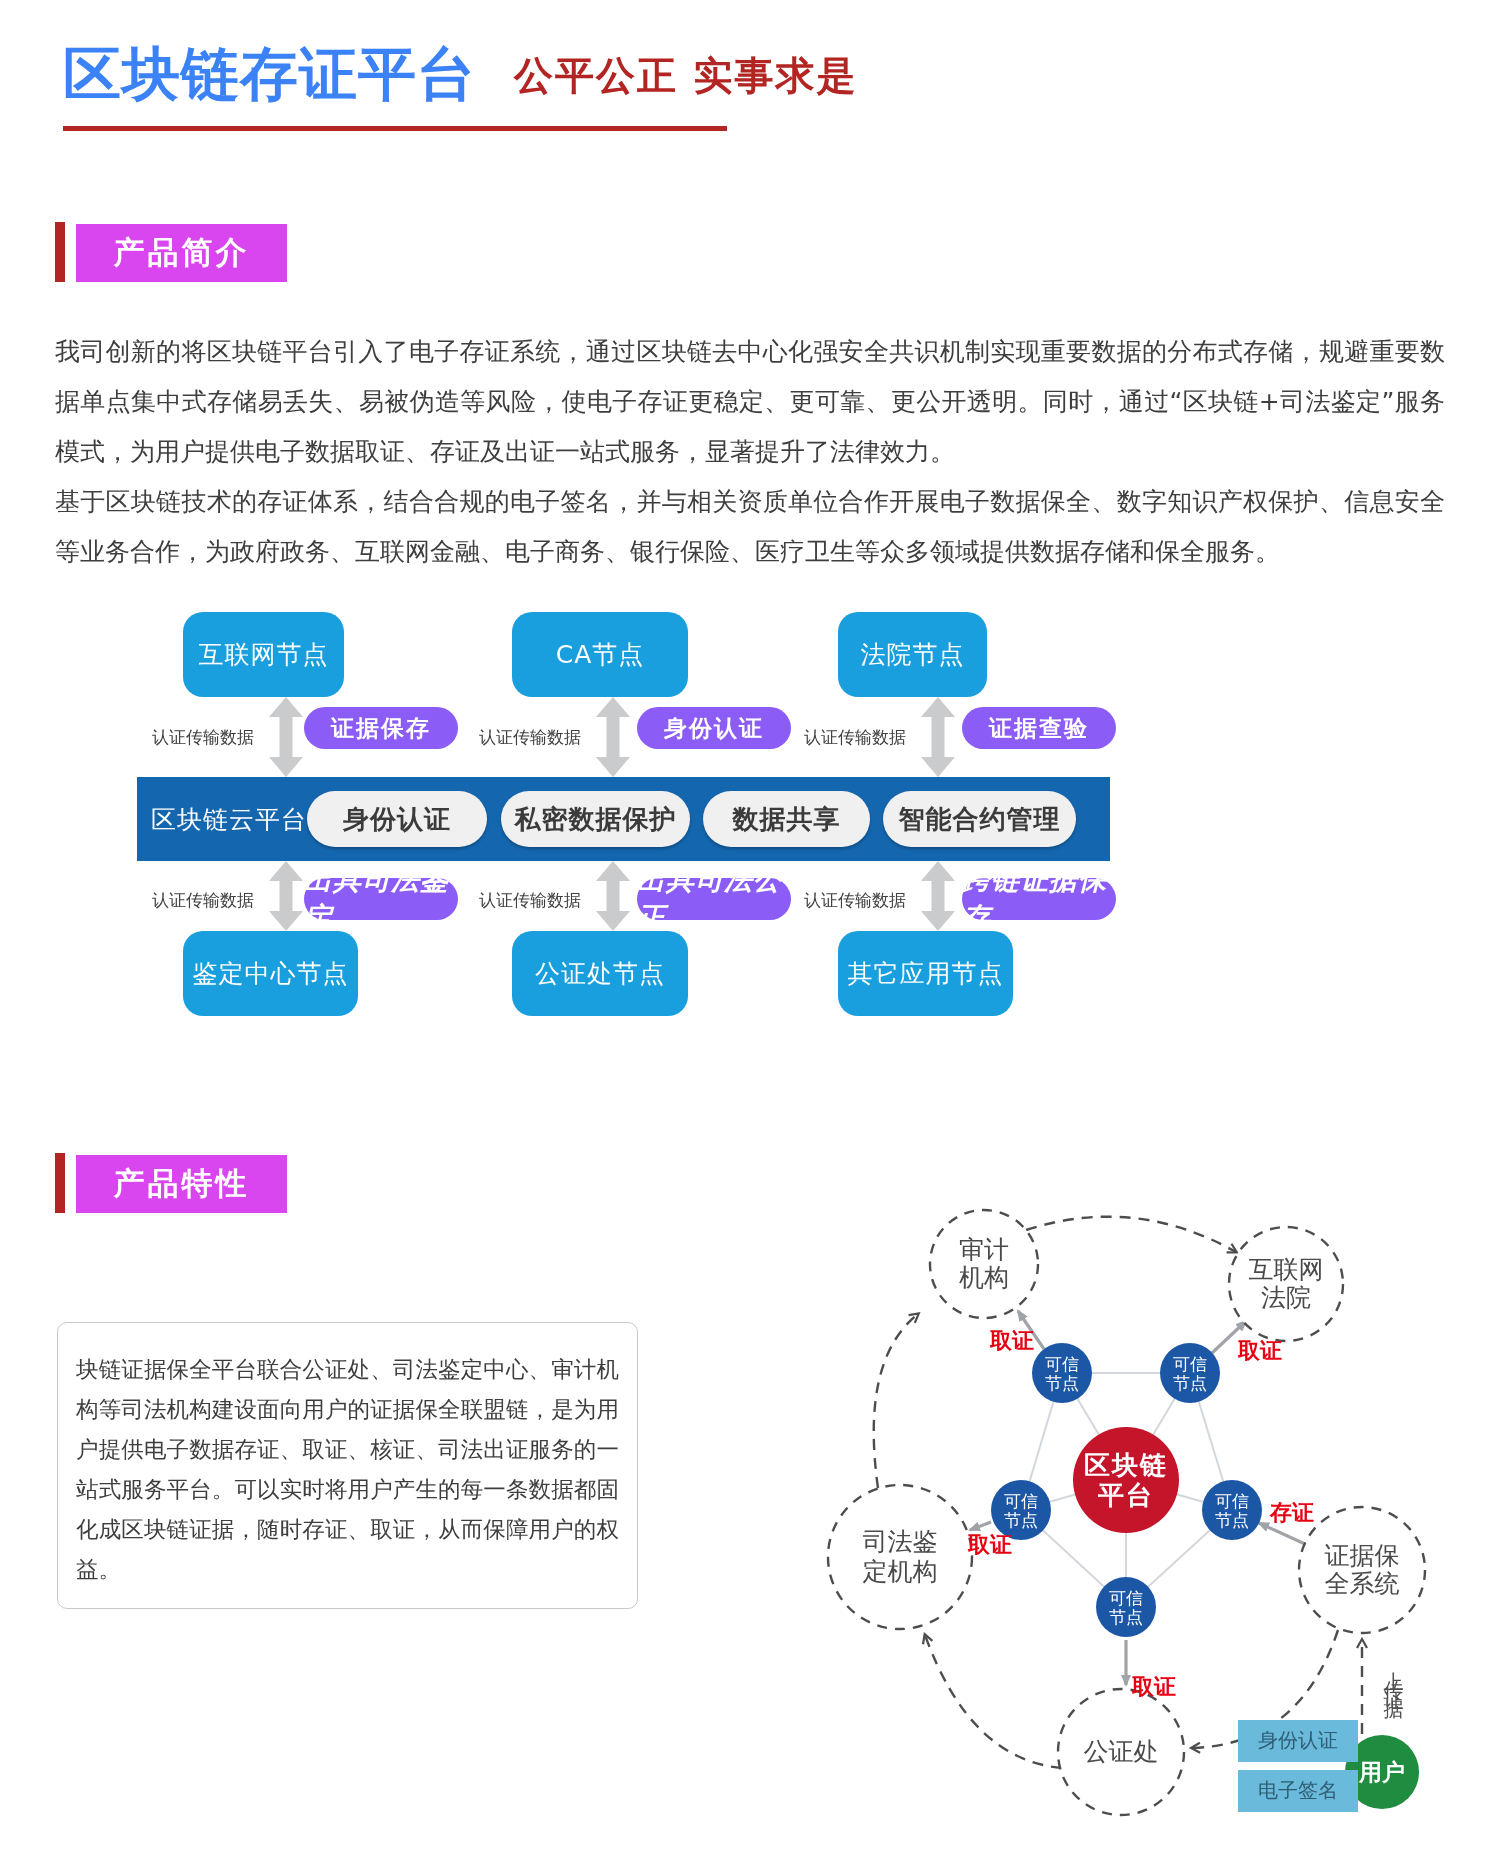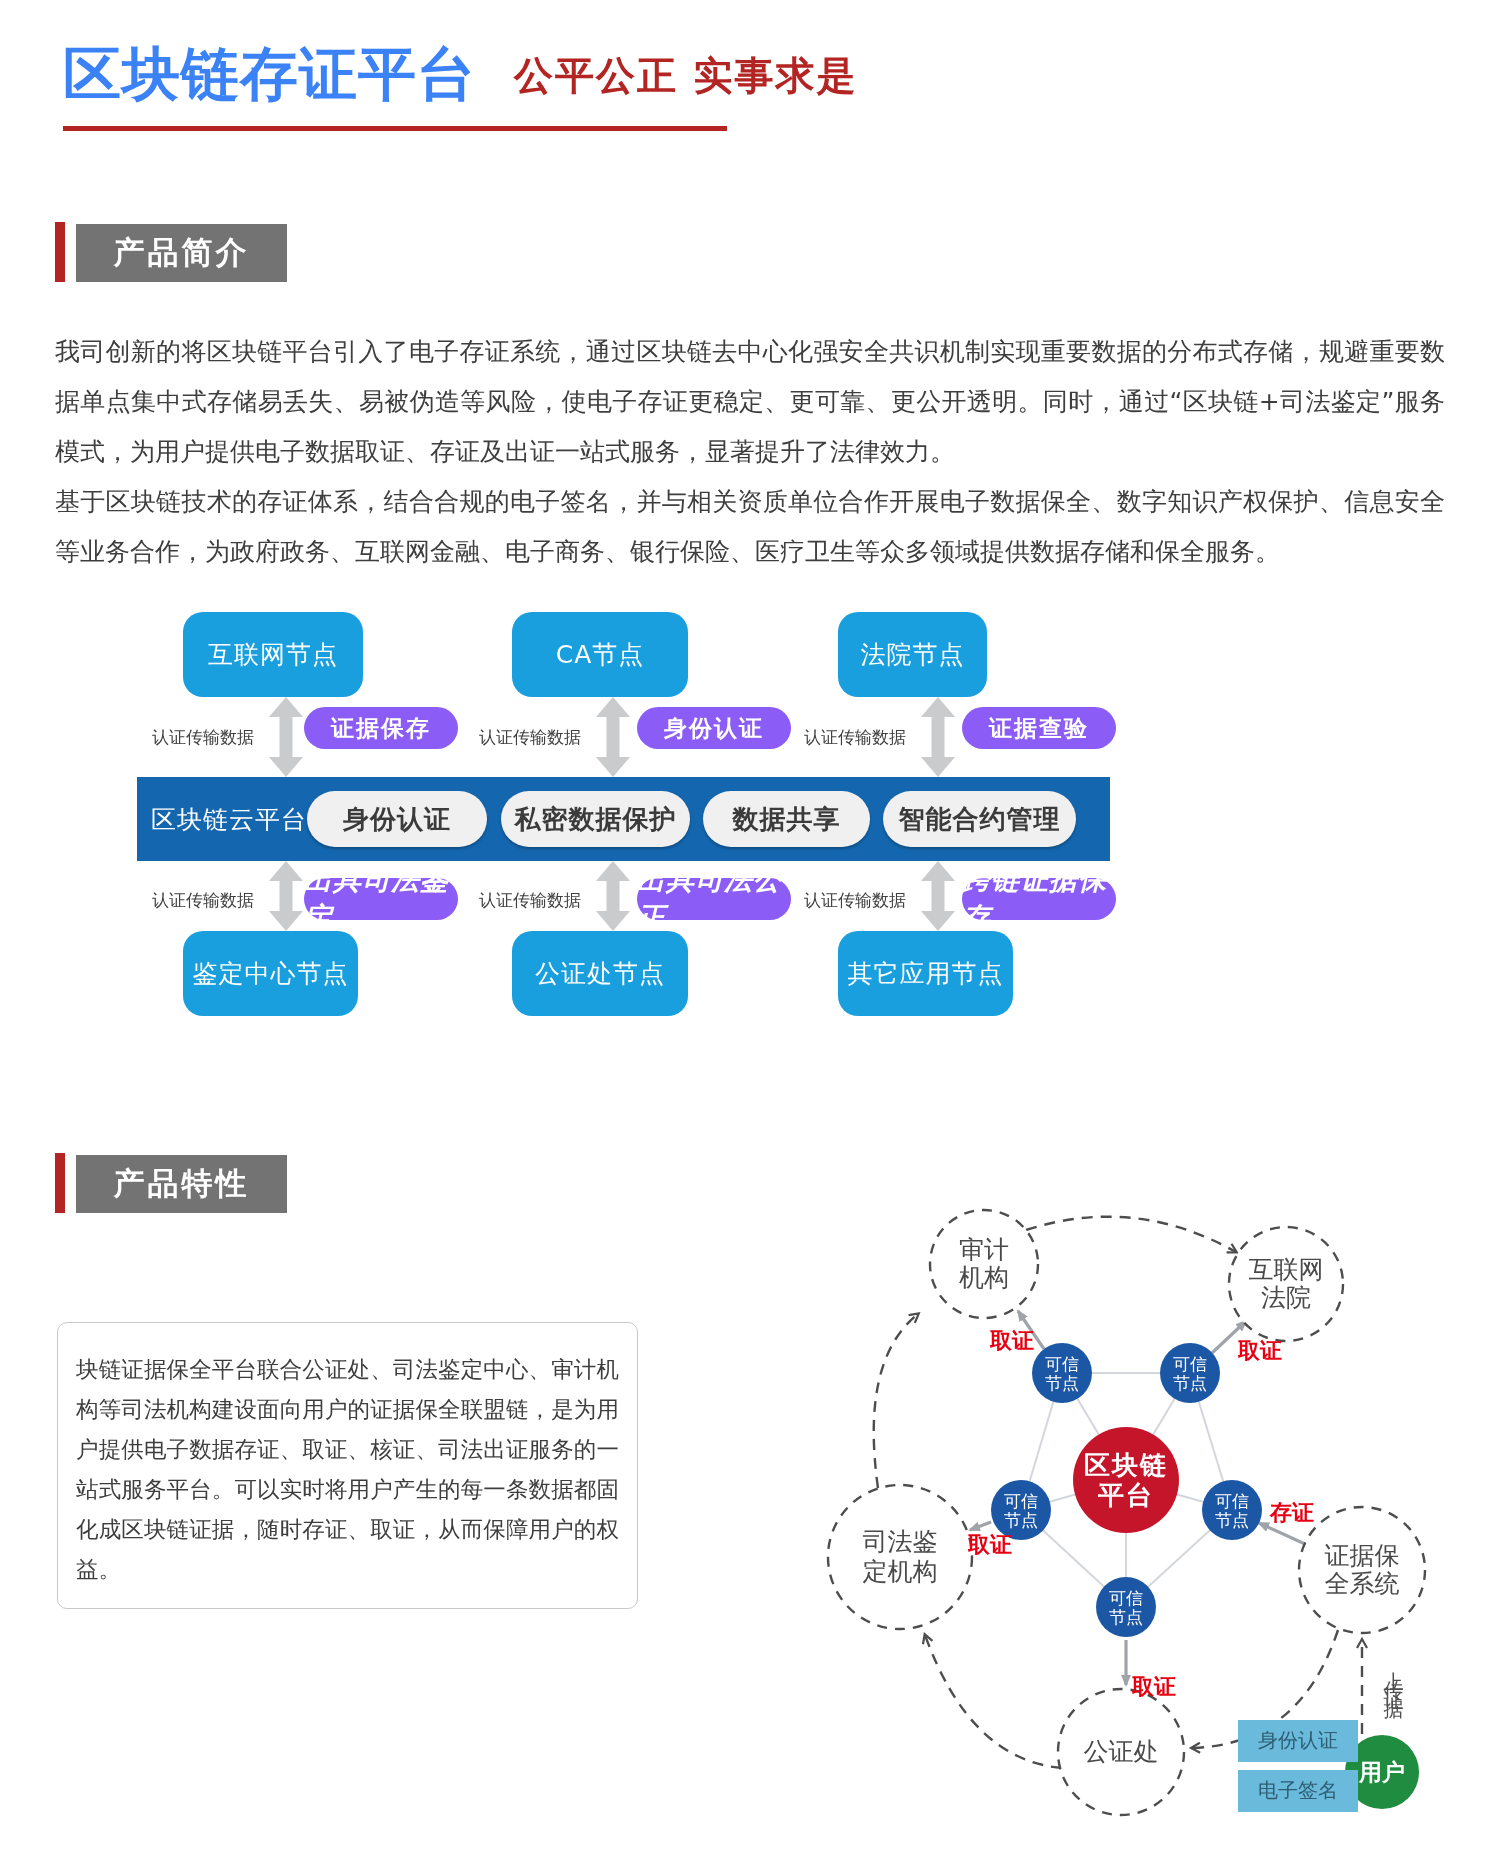"产品简介" .sec-box { background: #737373 -> #d946ef }
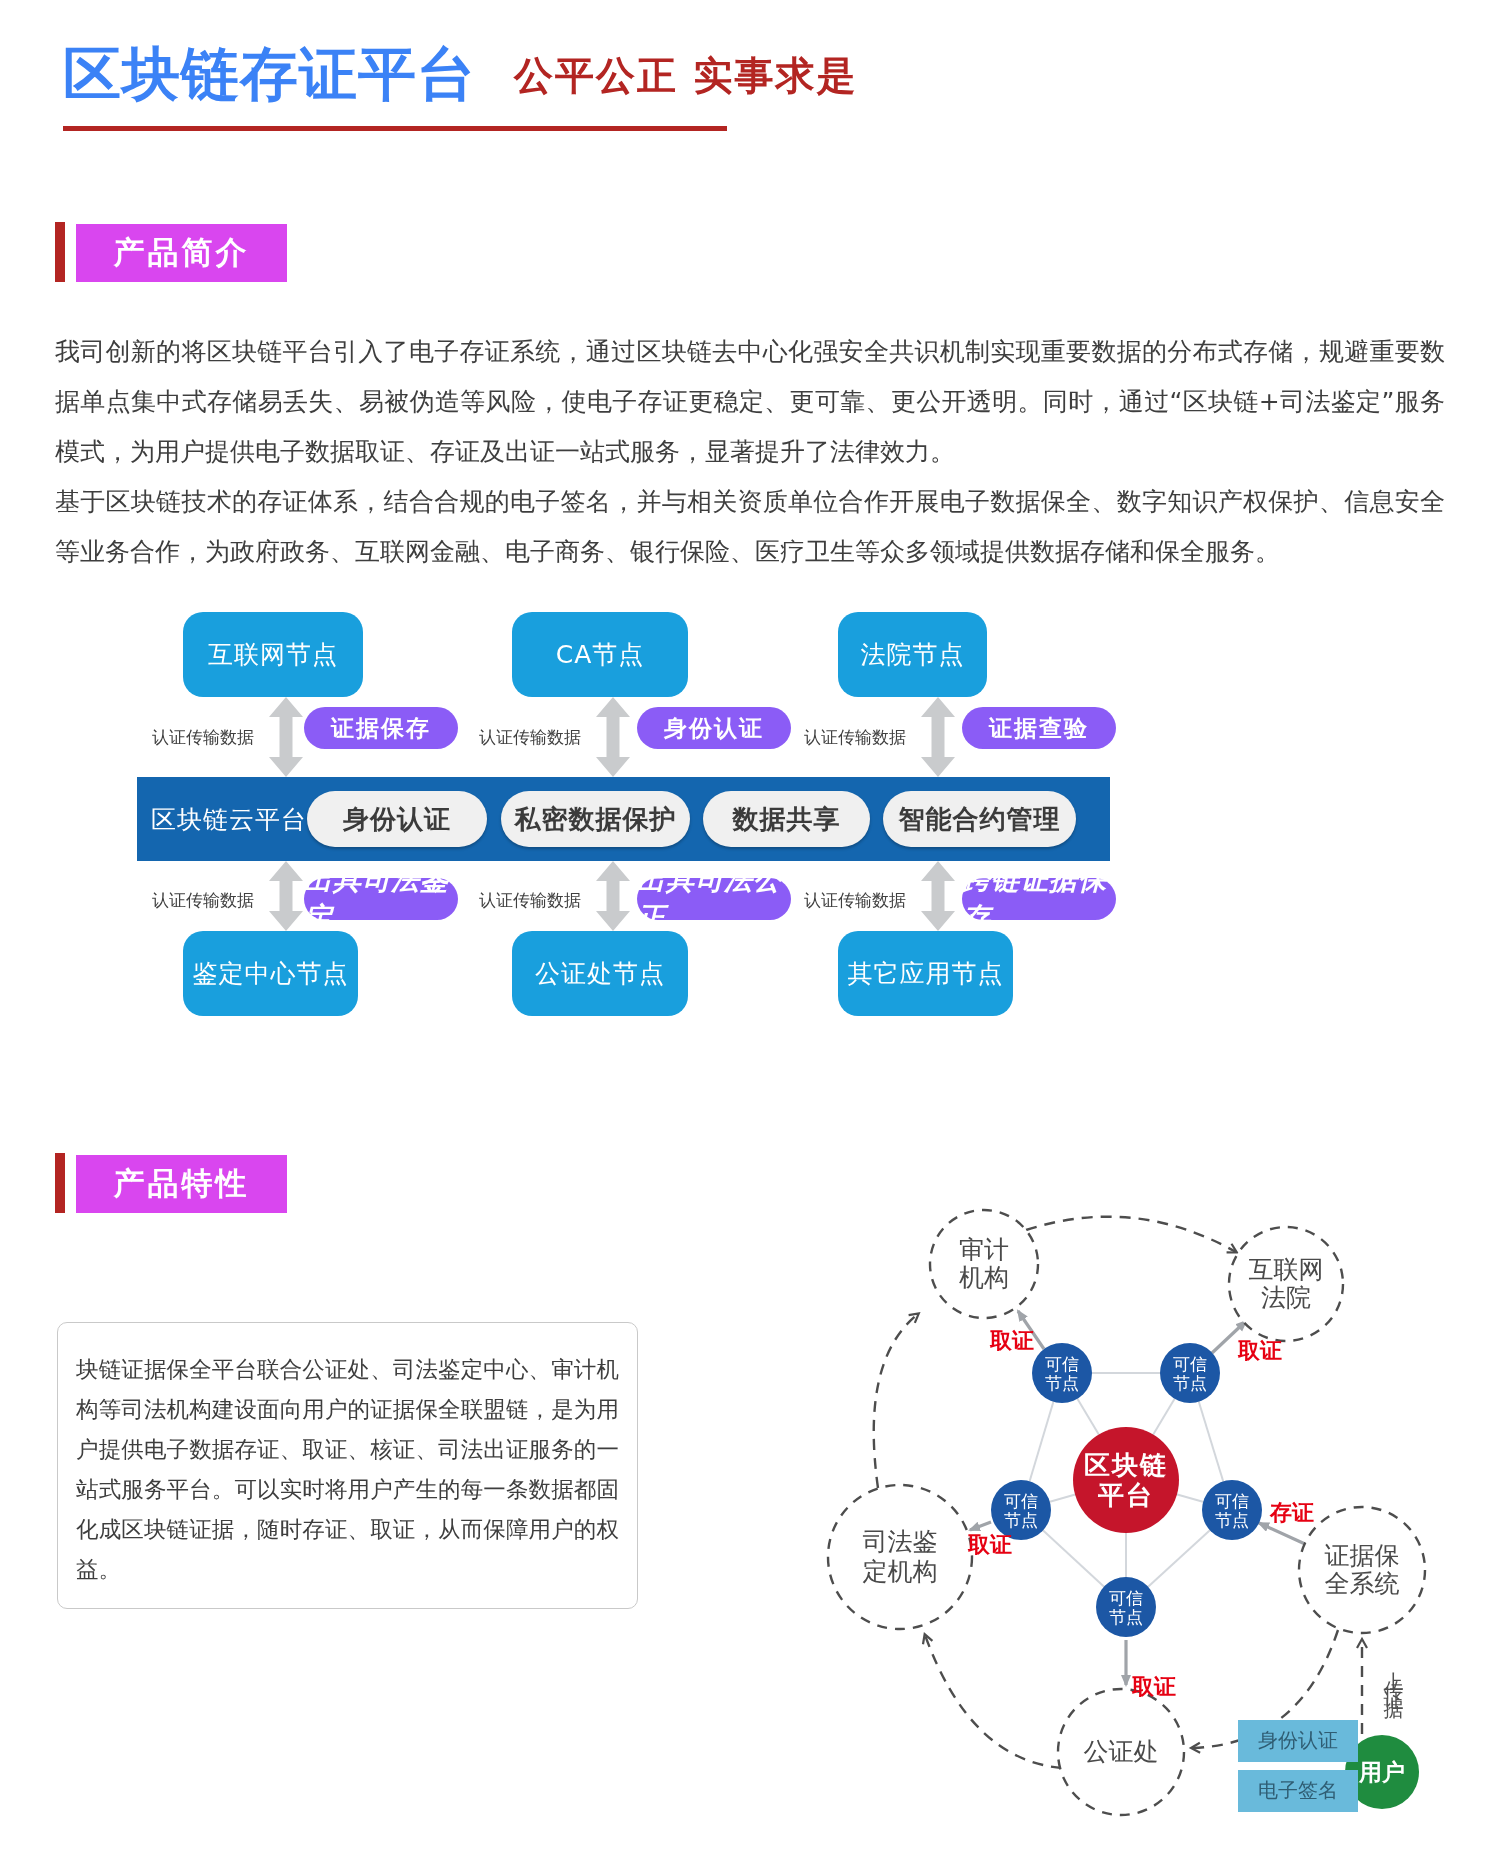"互联网节点" div.abs { width: 180px -> 161px }
